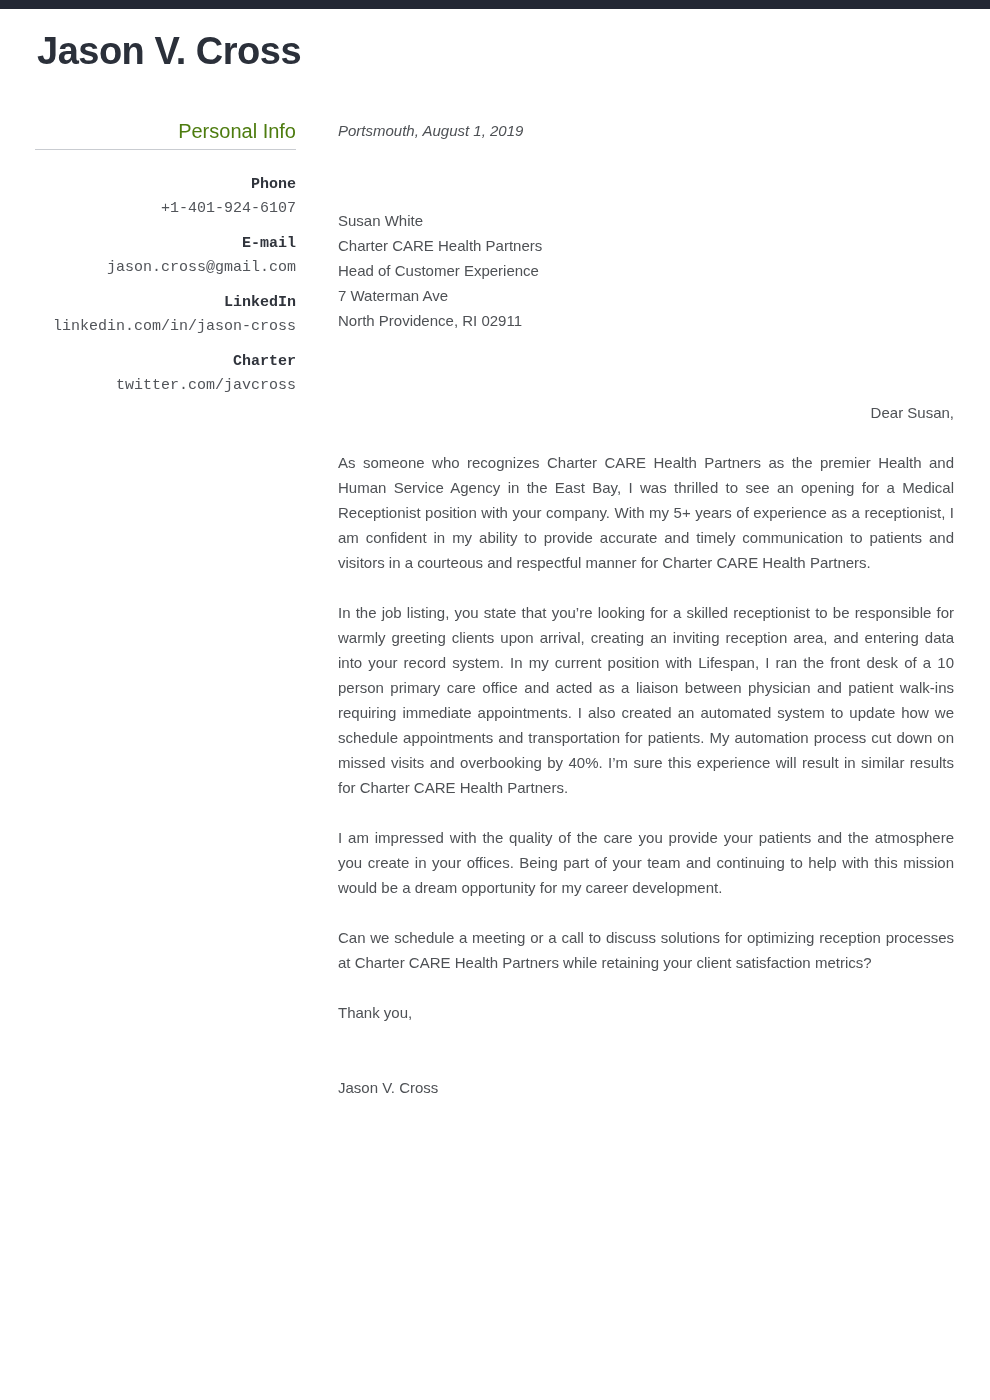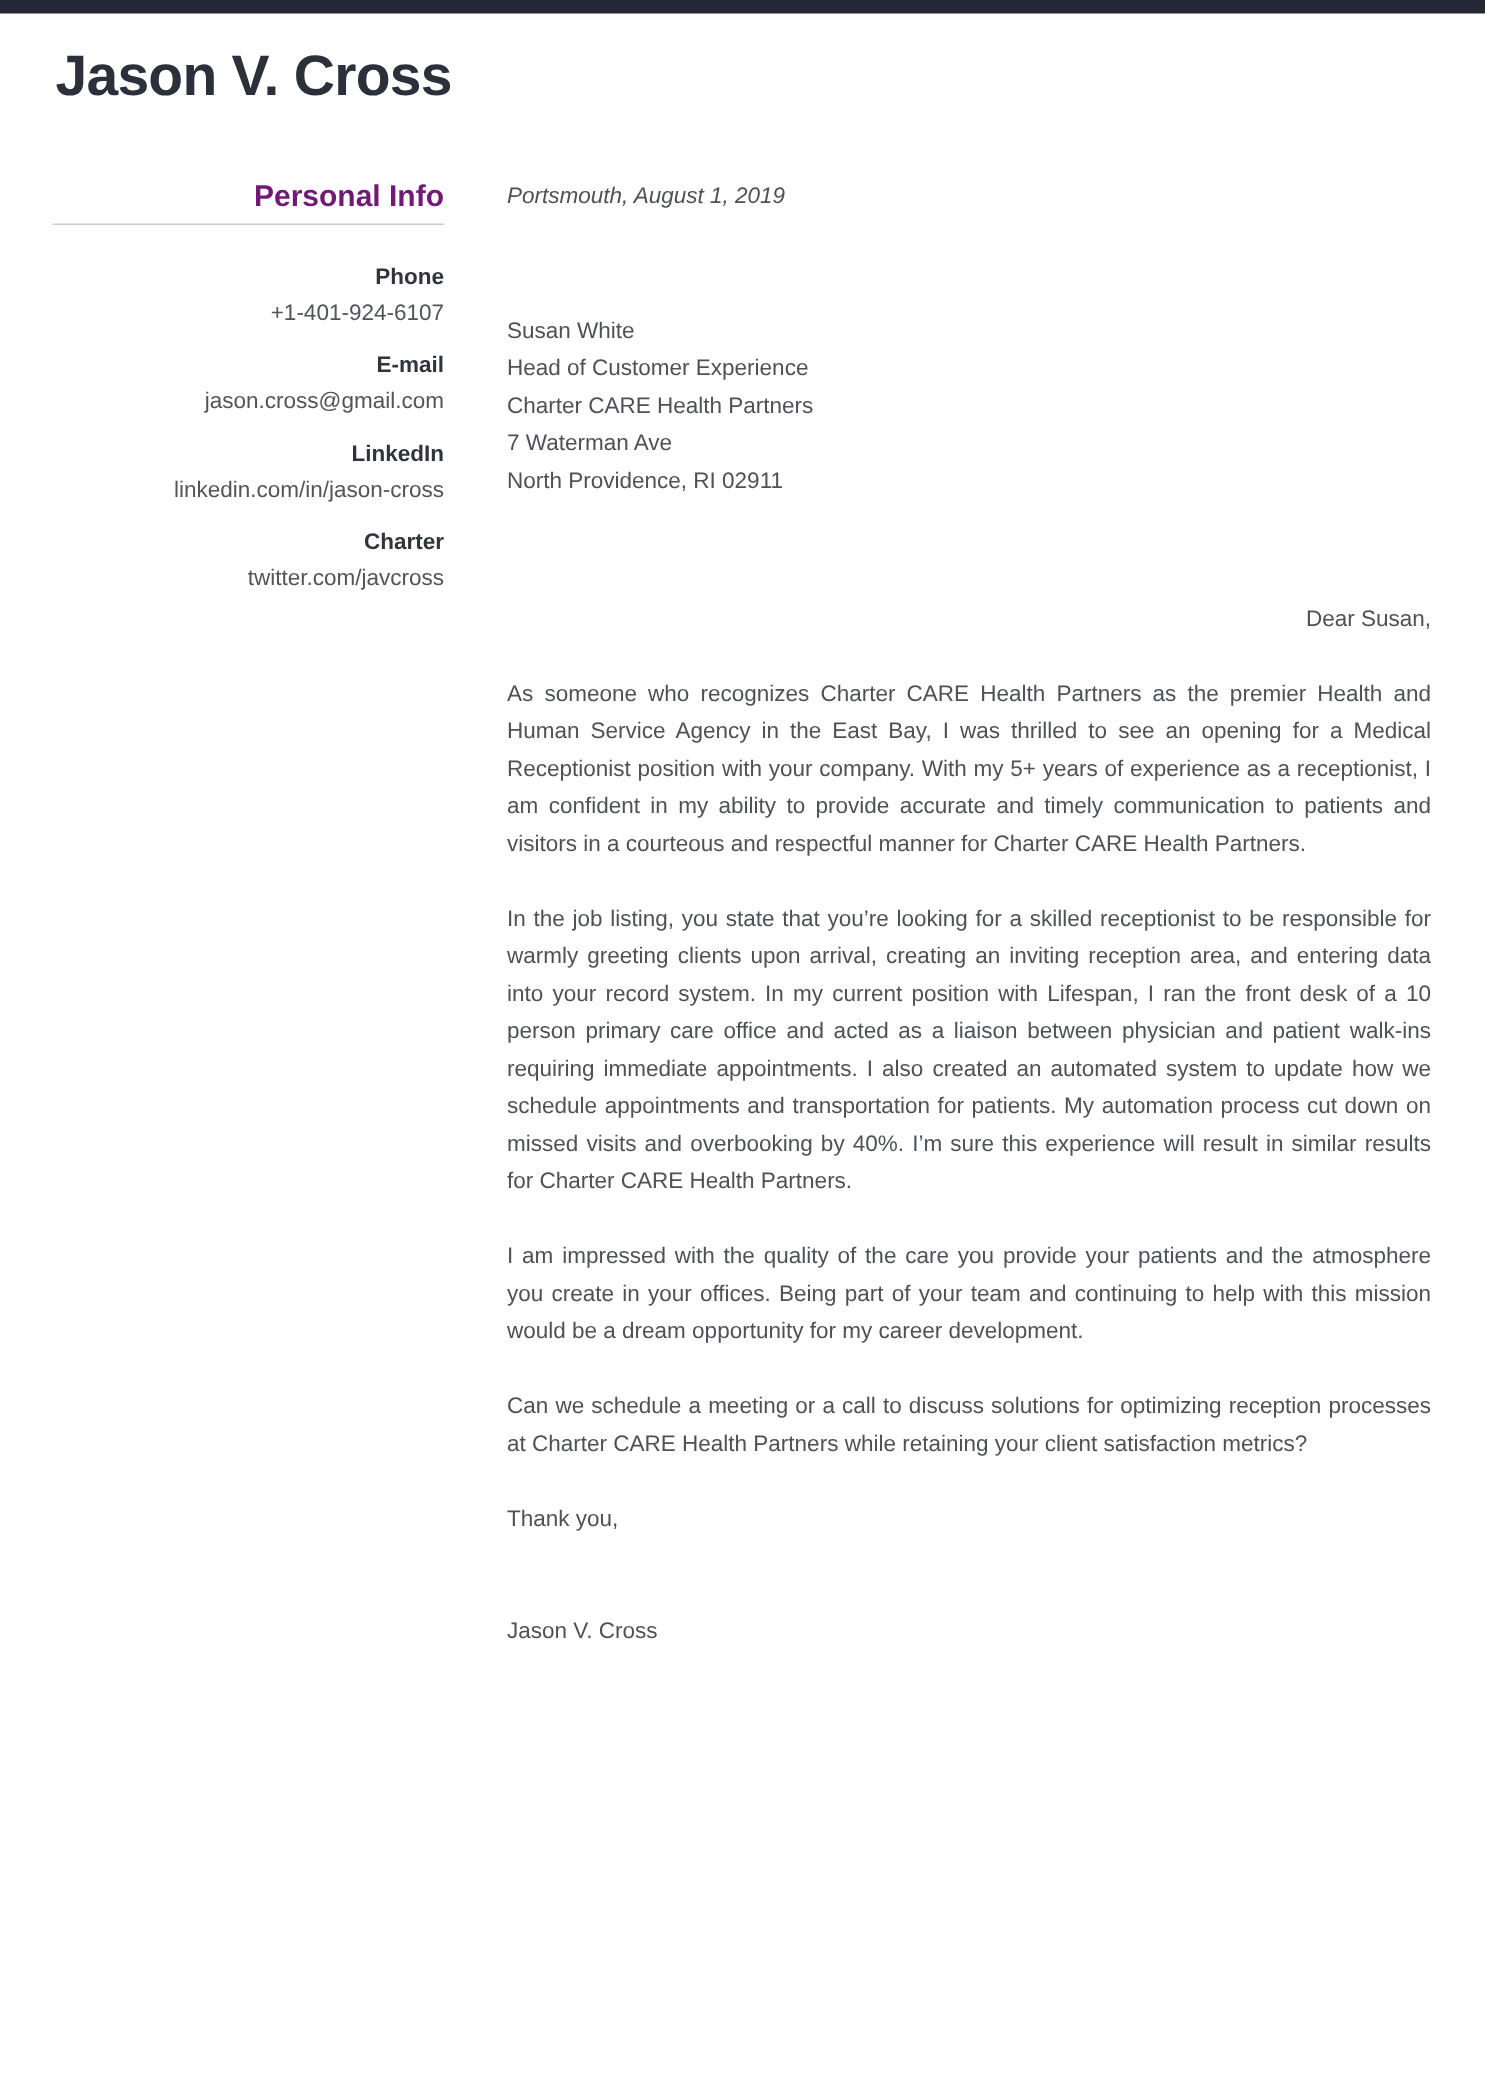"Personal Info" .sidebar-title { color: #701a75 -> #4d7c0f; font-weight: 700 -> 400 }
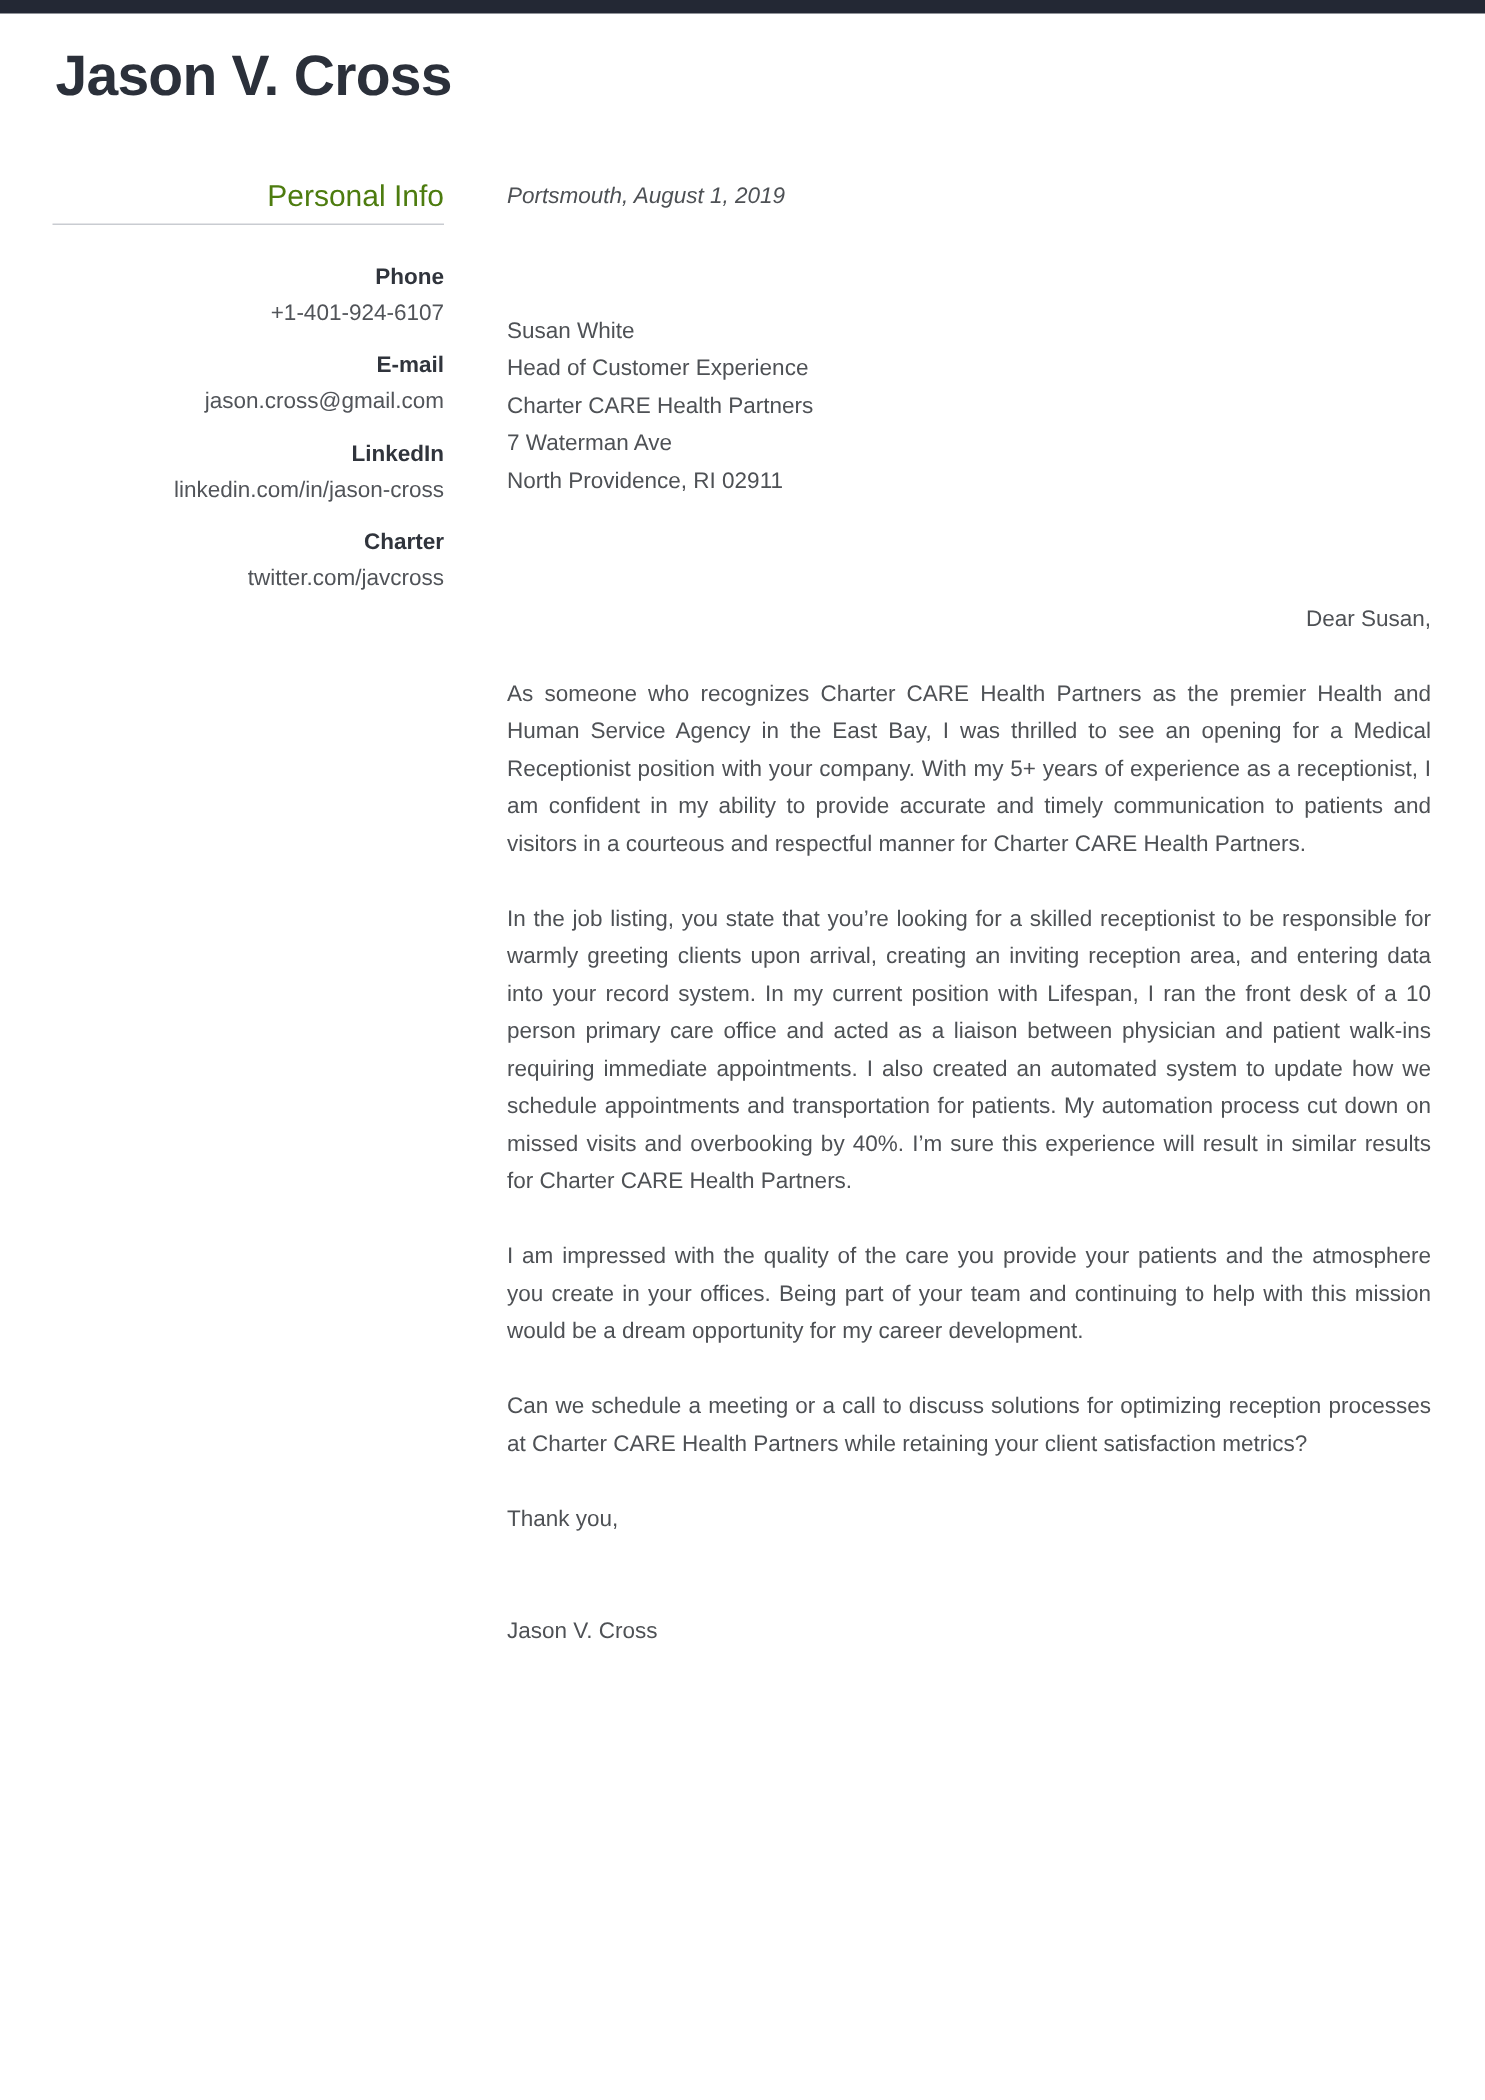"Phone" .sidebar-item { font-family: none -> Liberation Mono, monospace }
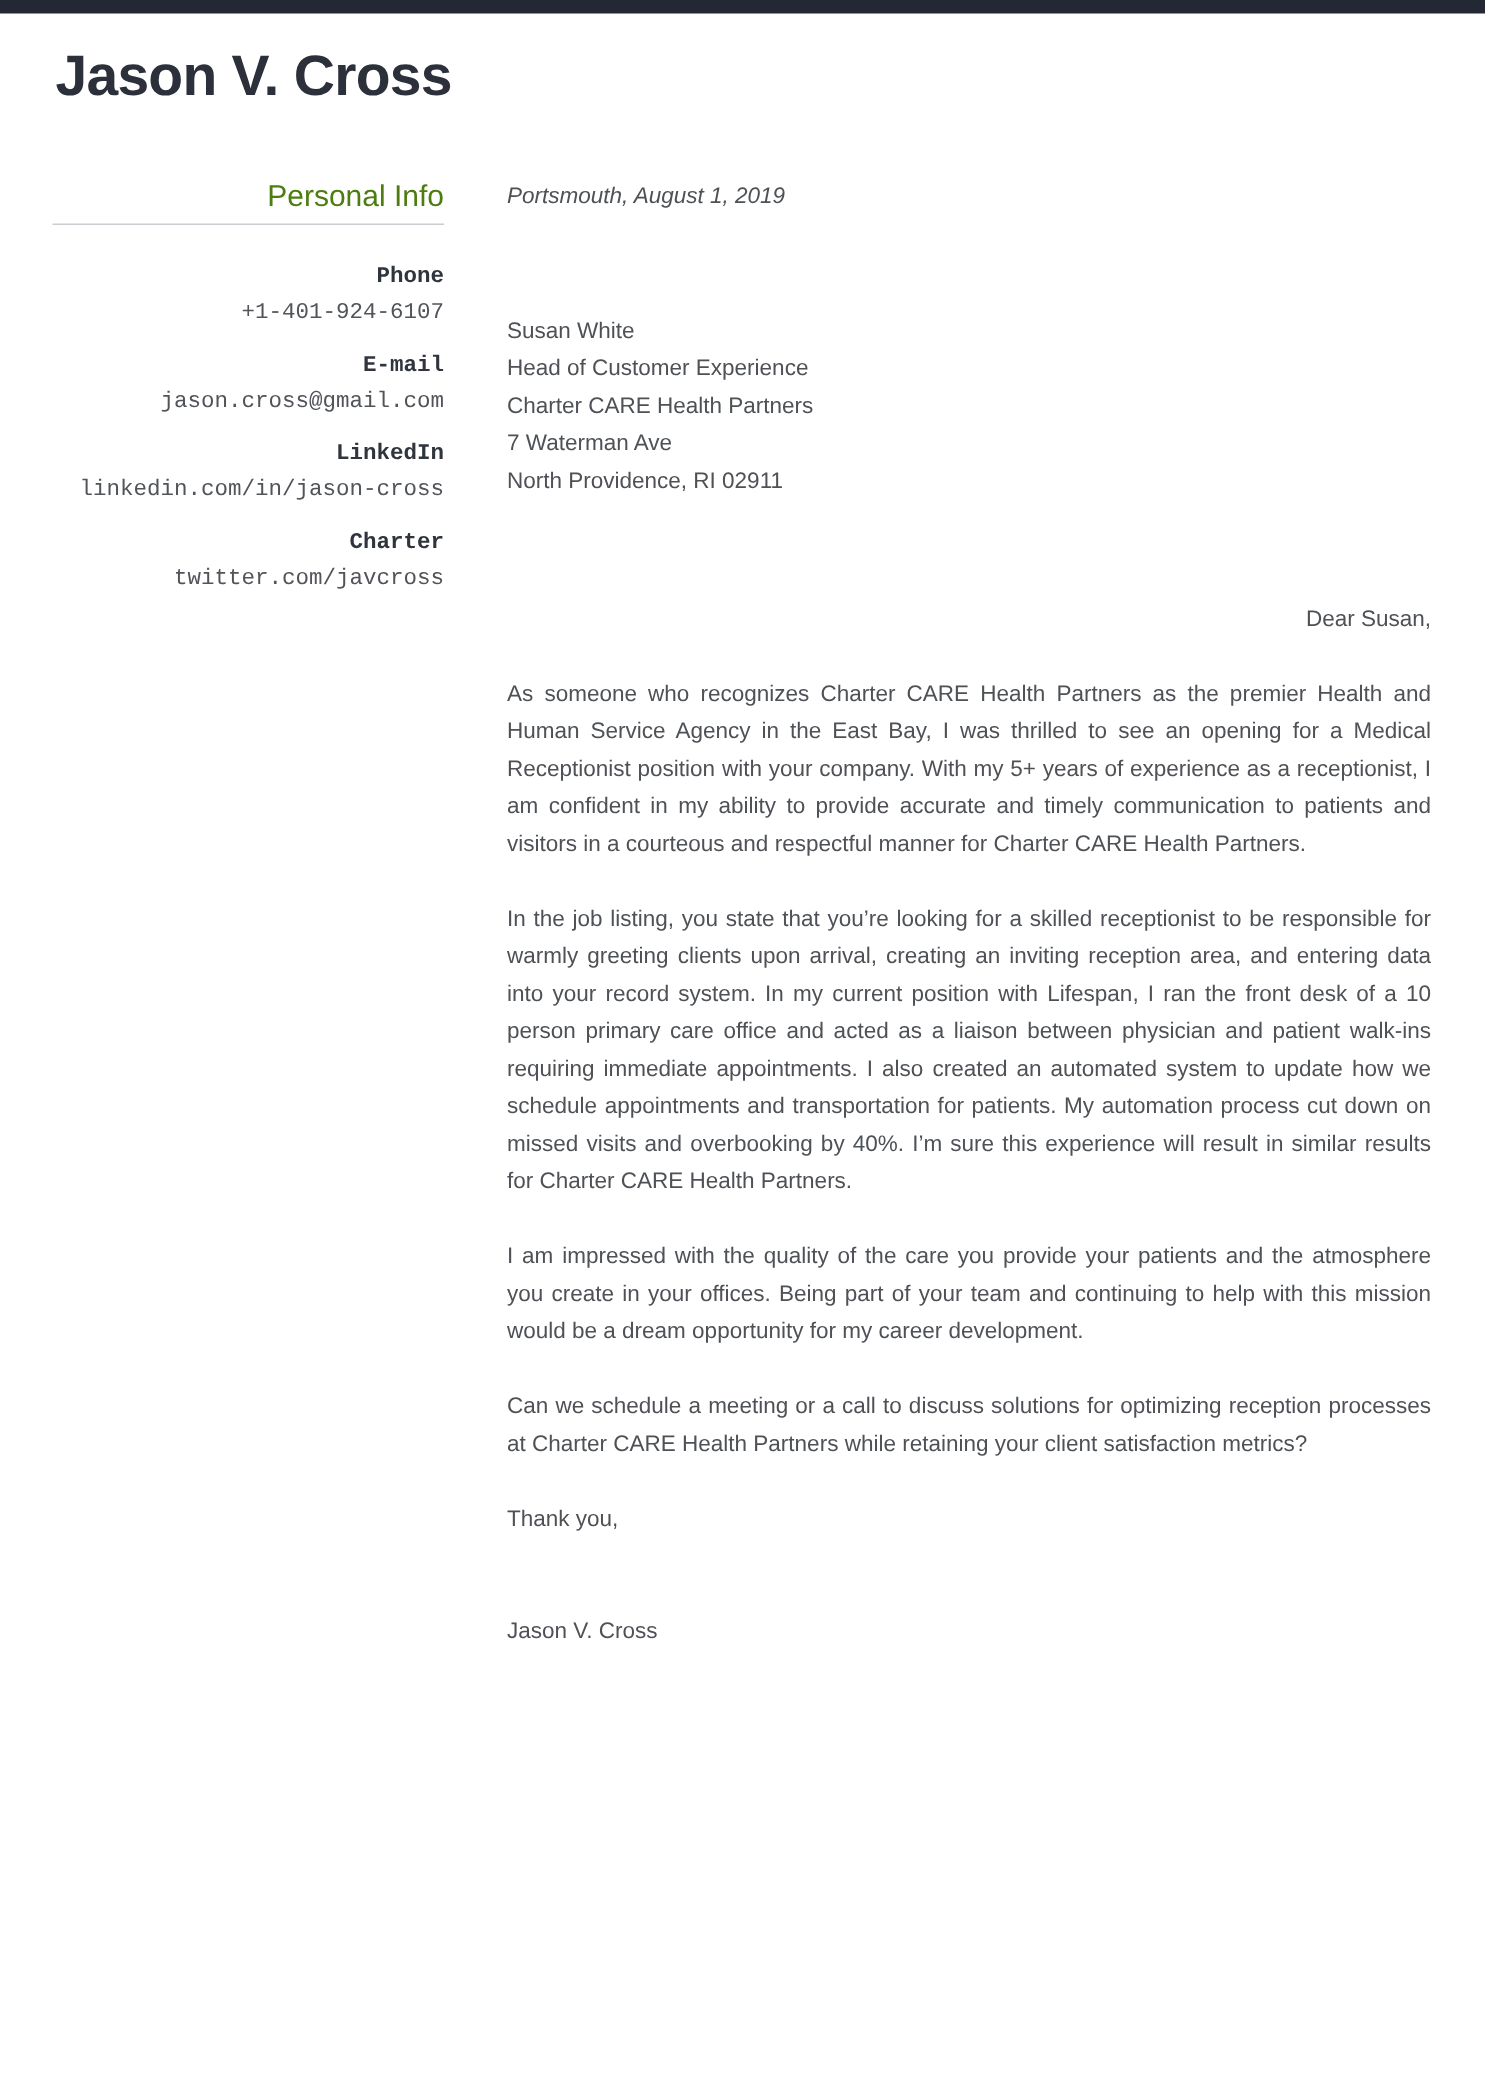"Head of Customer Experience" div { order: before "Charter CARE Health Partners" -> after "Charter CARE Health Partners" }
